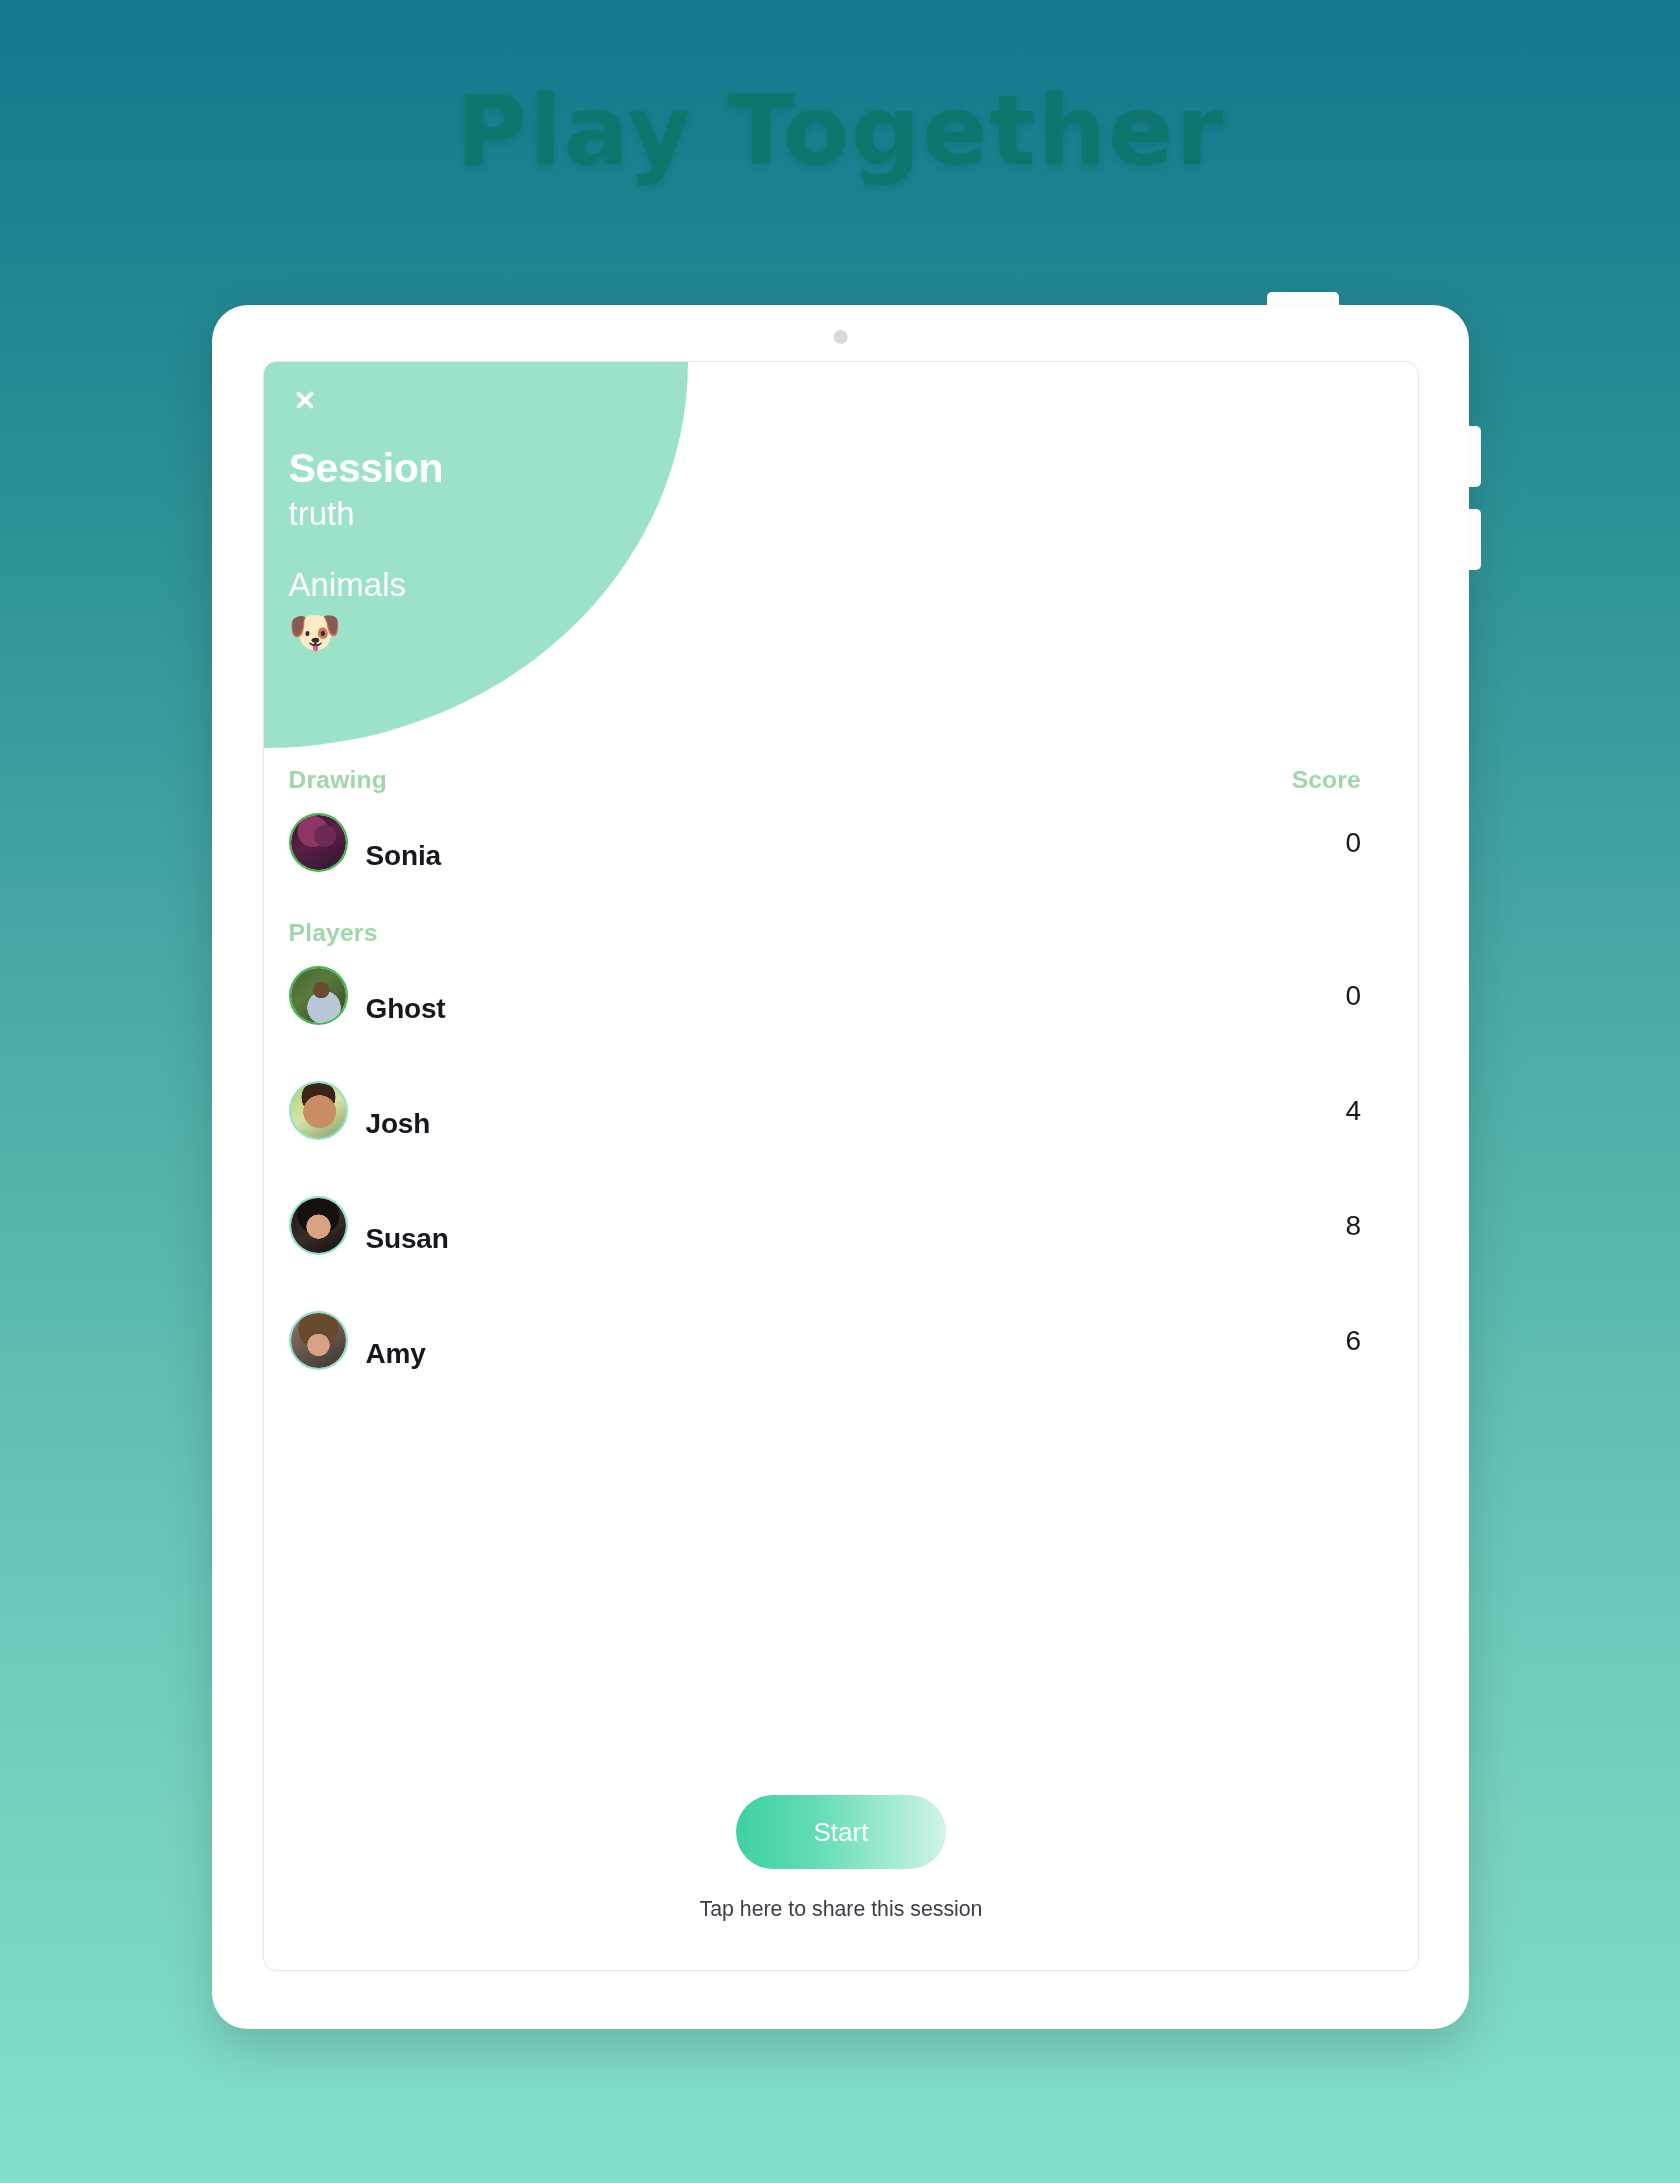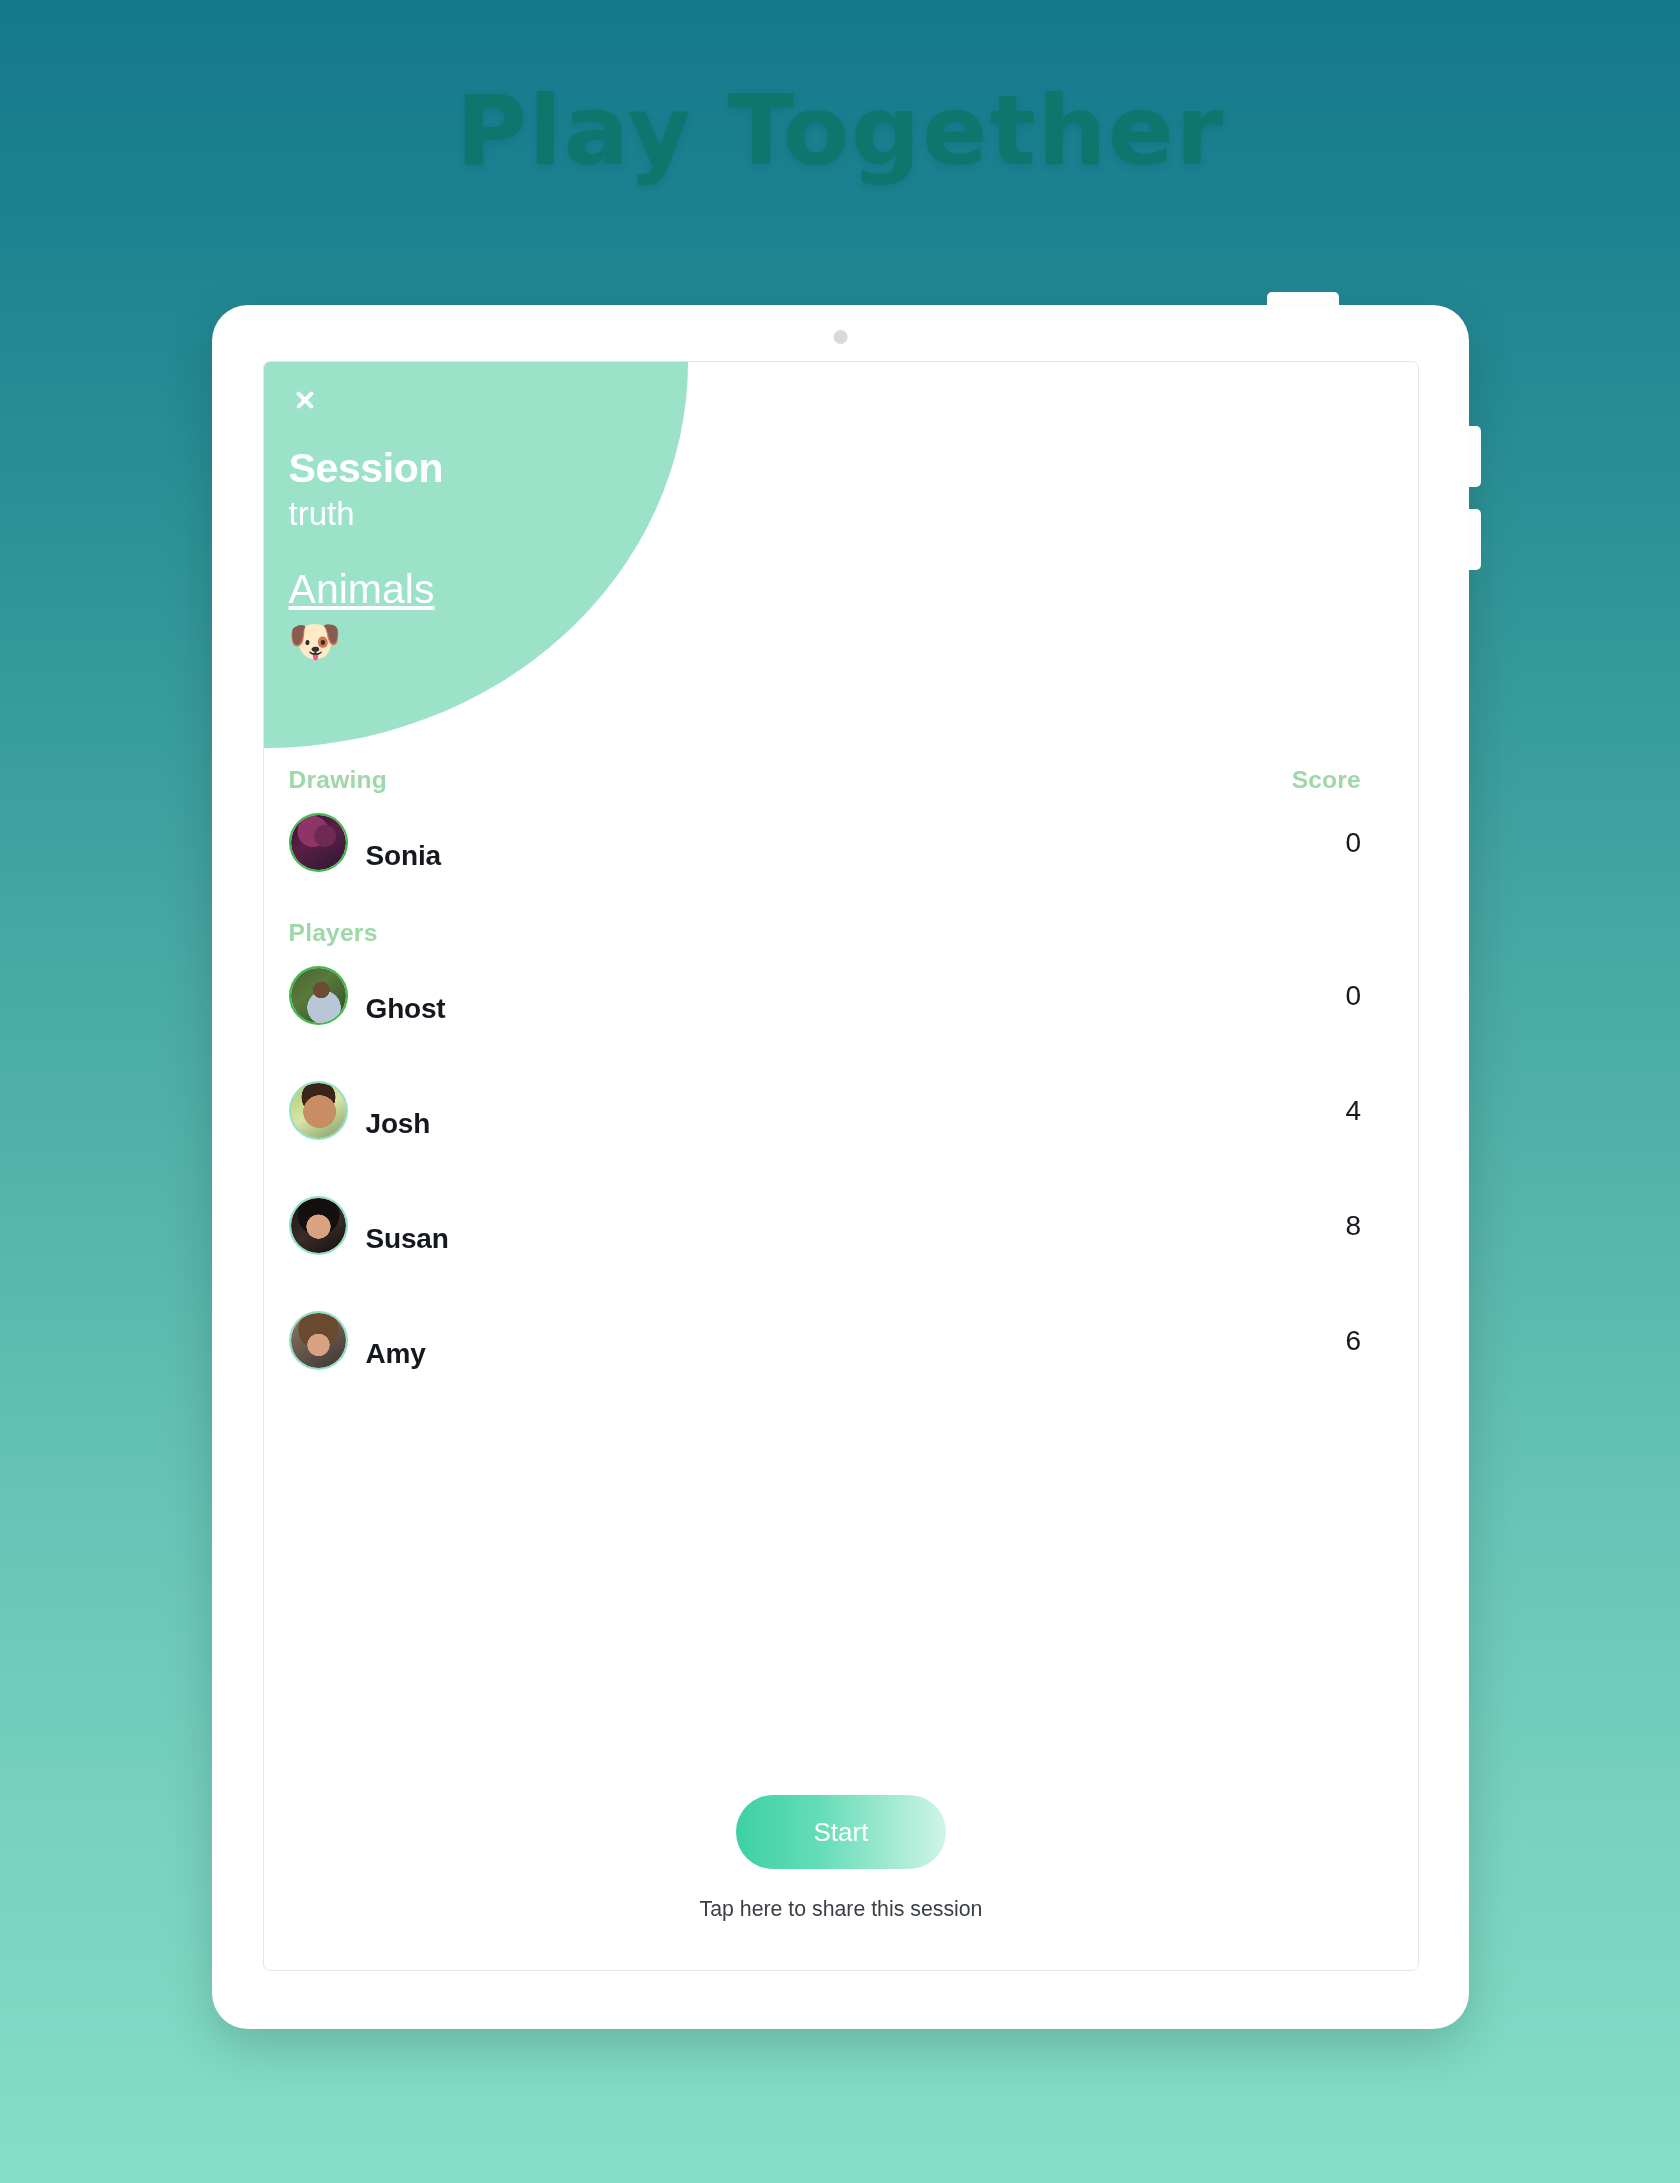"Session" .app-card { border-radius: 7px -> 13px }
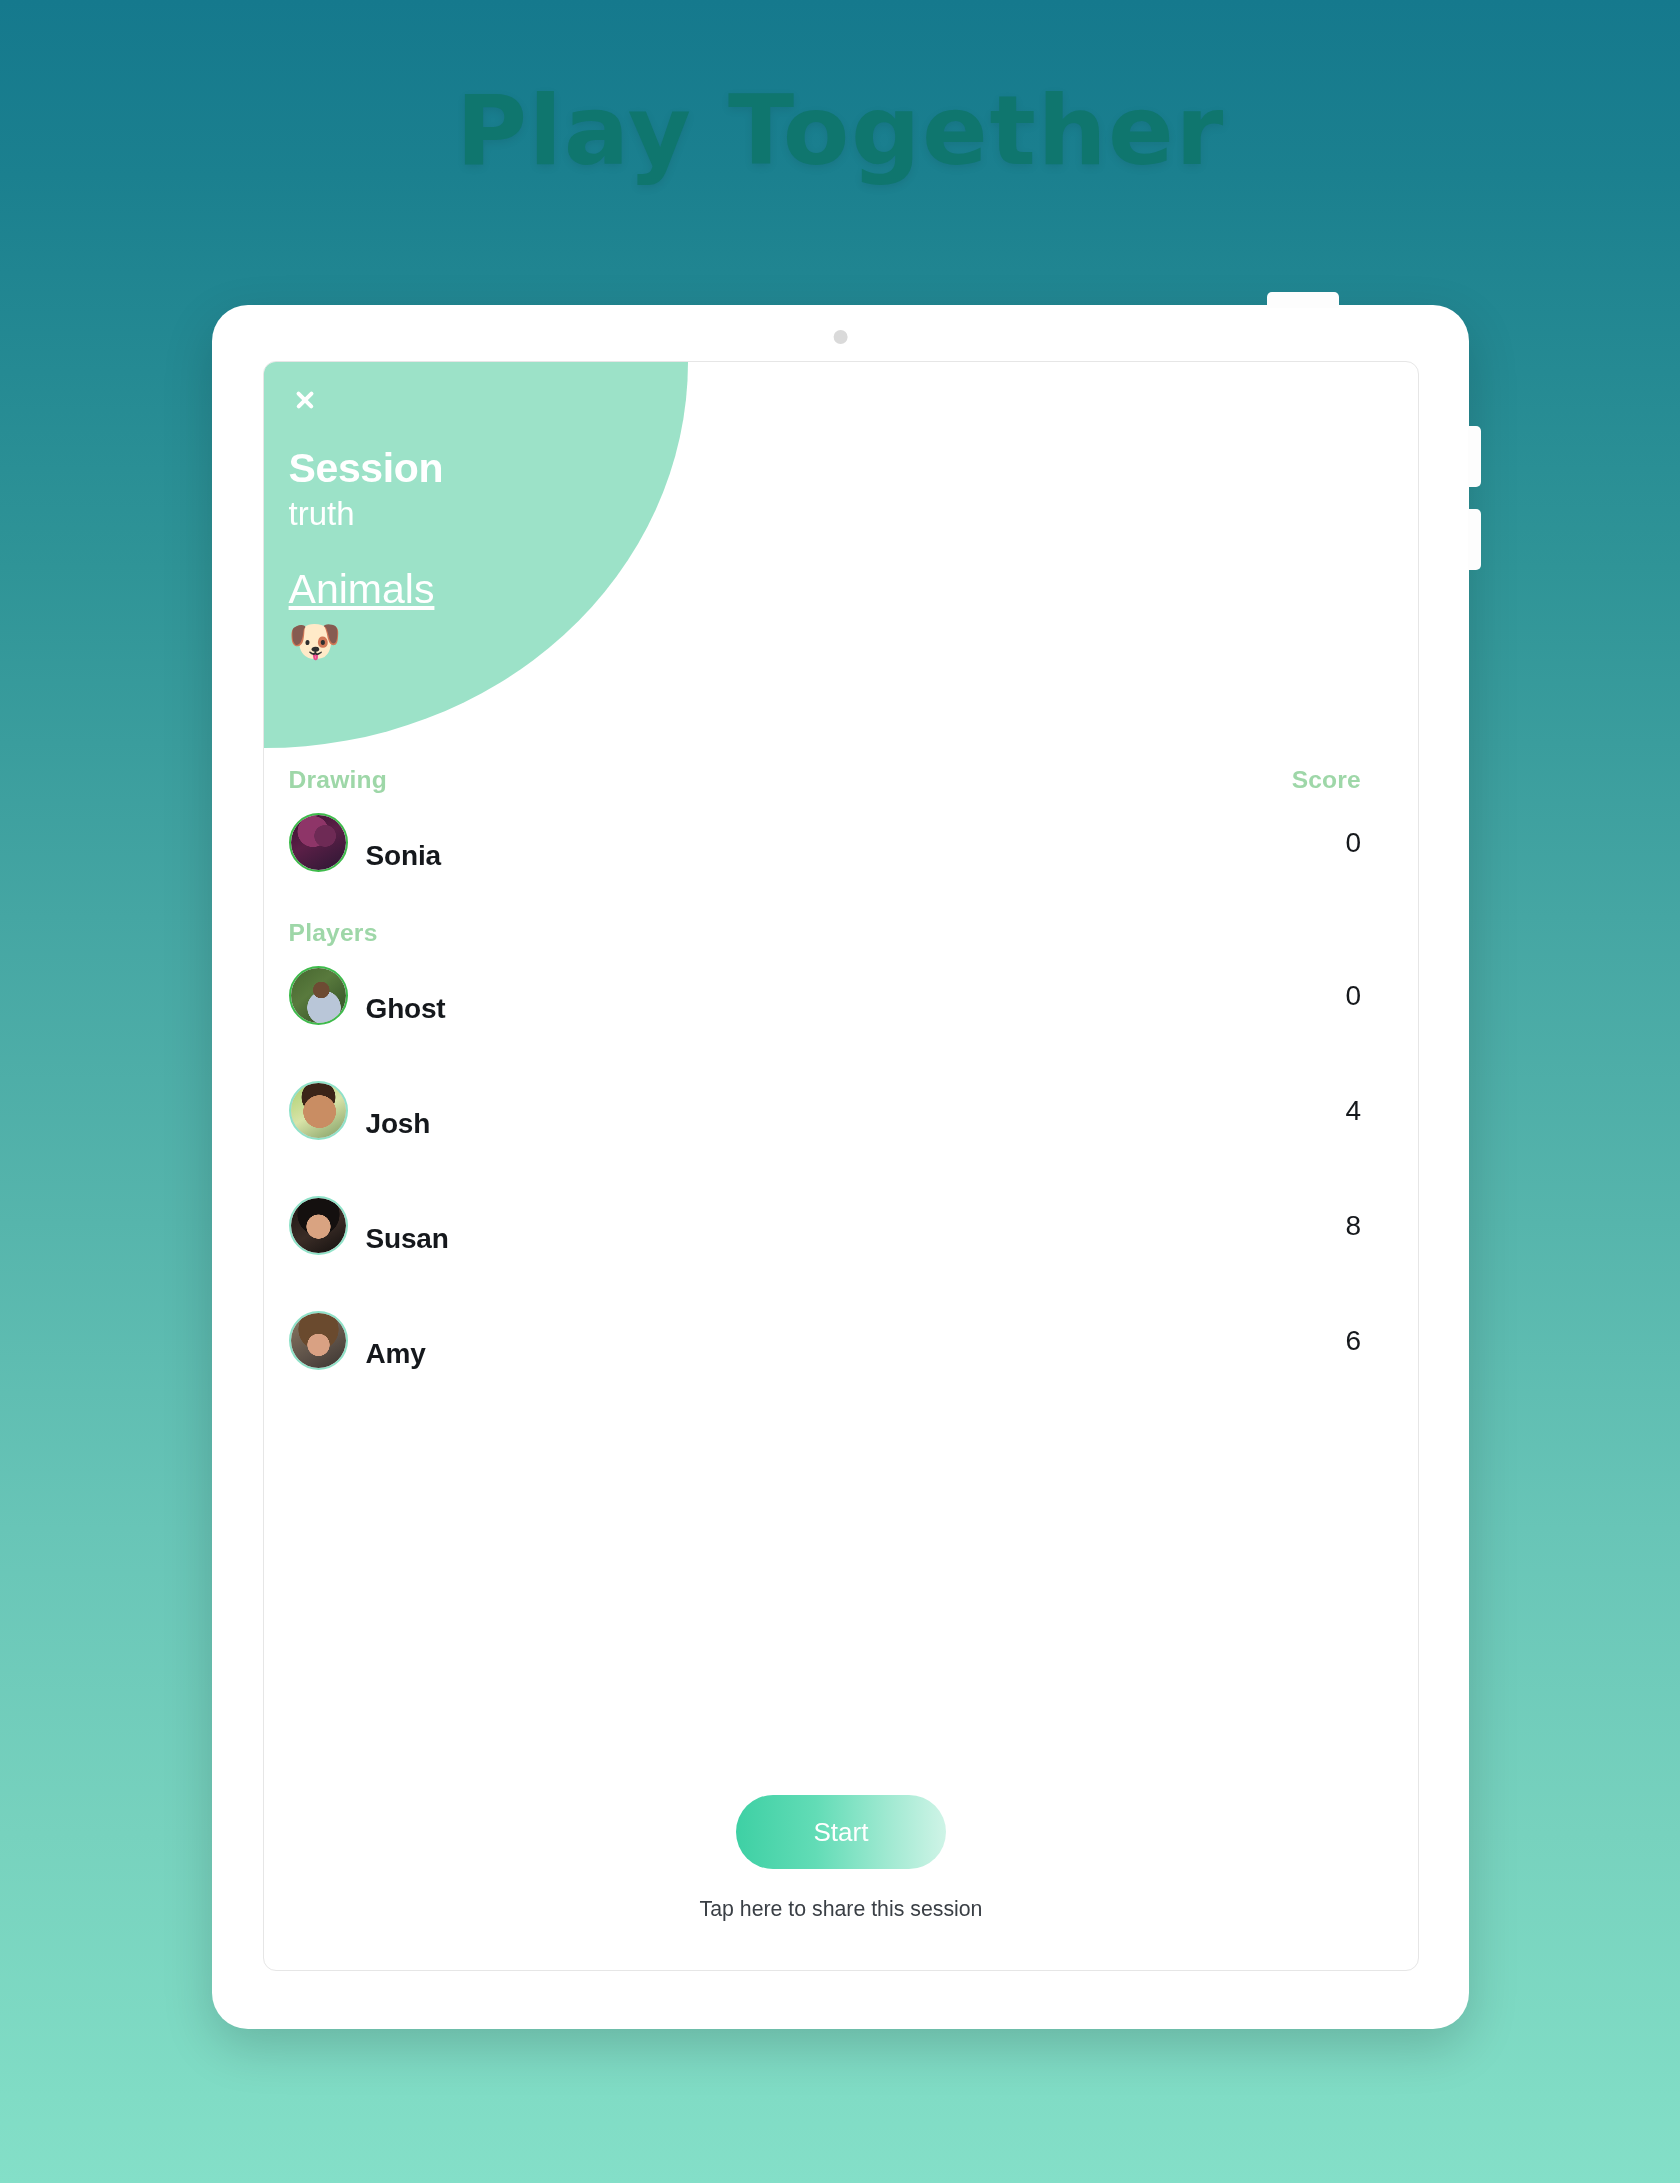"Animals" .session-category { font-size: 41px -> 33px; text-decoration: underline -> none }
